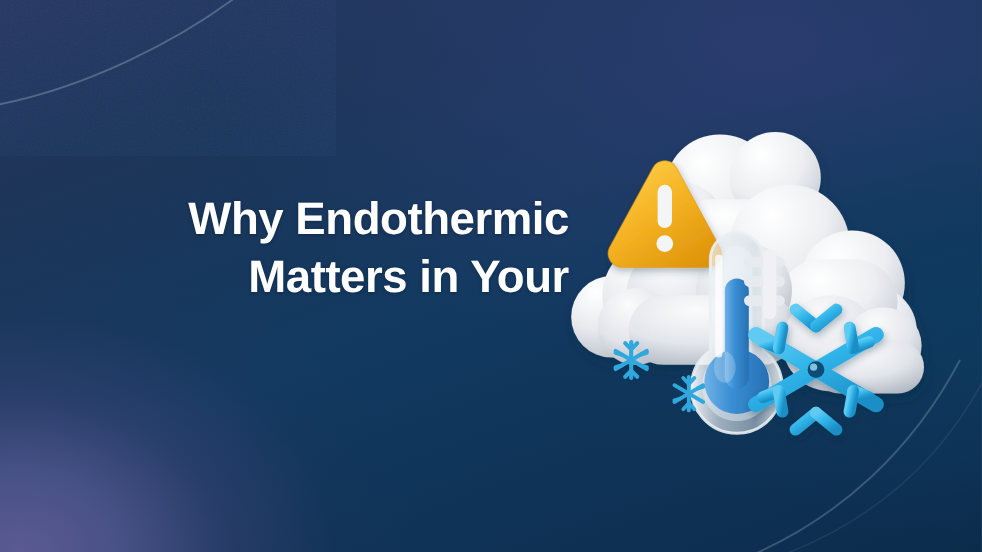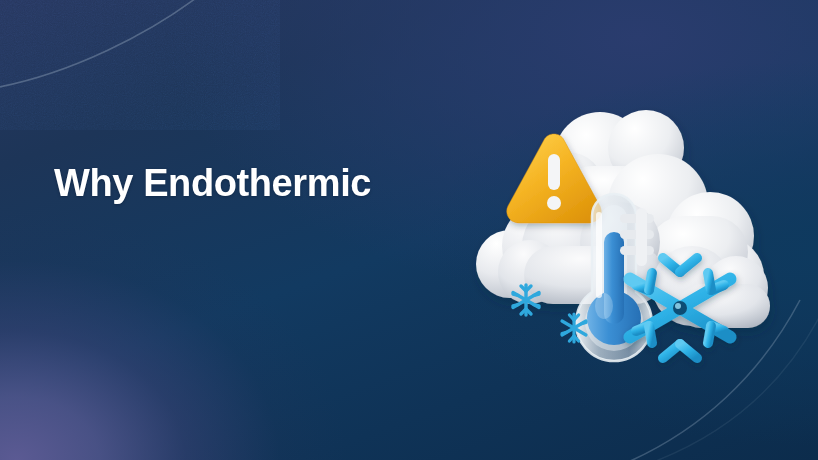"Why Endothermic" .headline .ln { text-align: none -> right }
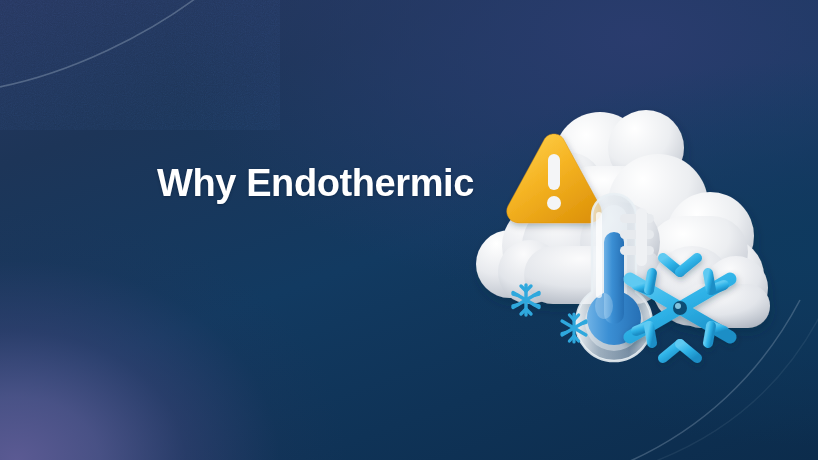"Matters in Your" span.ln { html: none -> <span>Matters in Your</span> }
